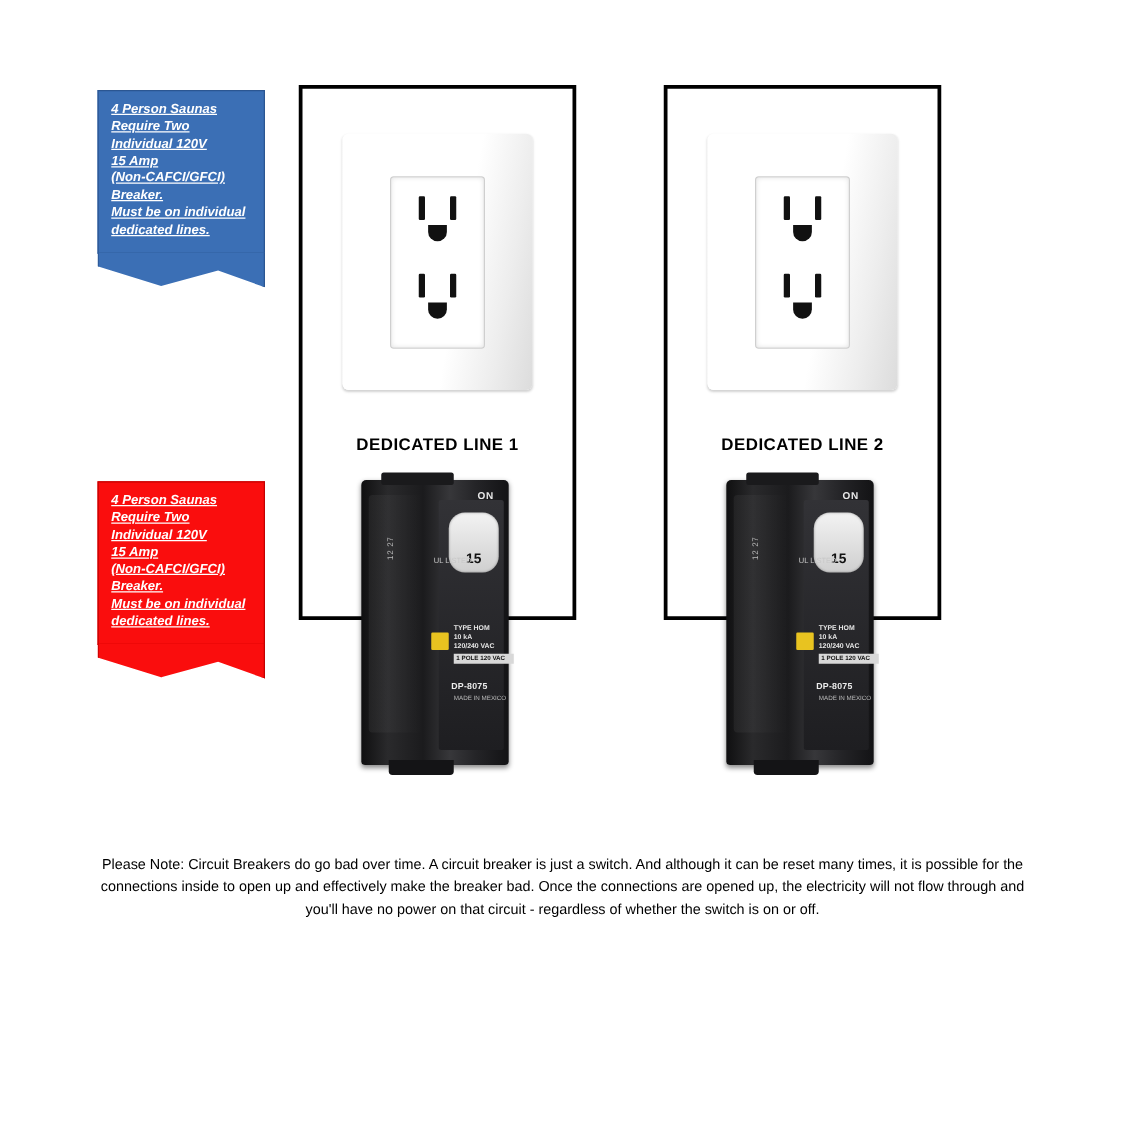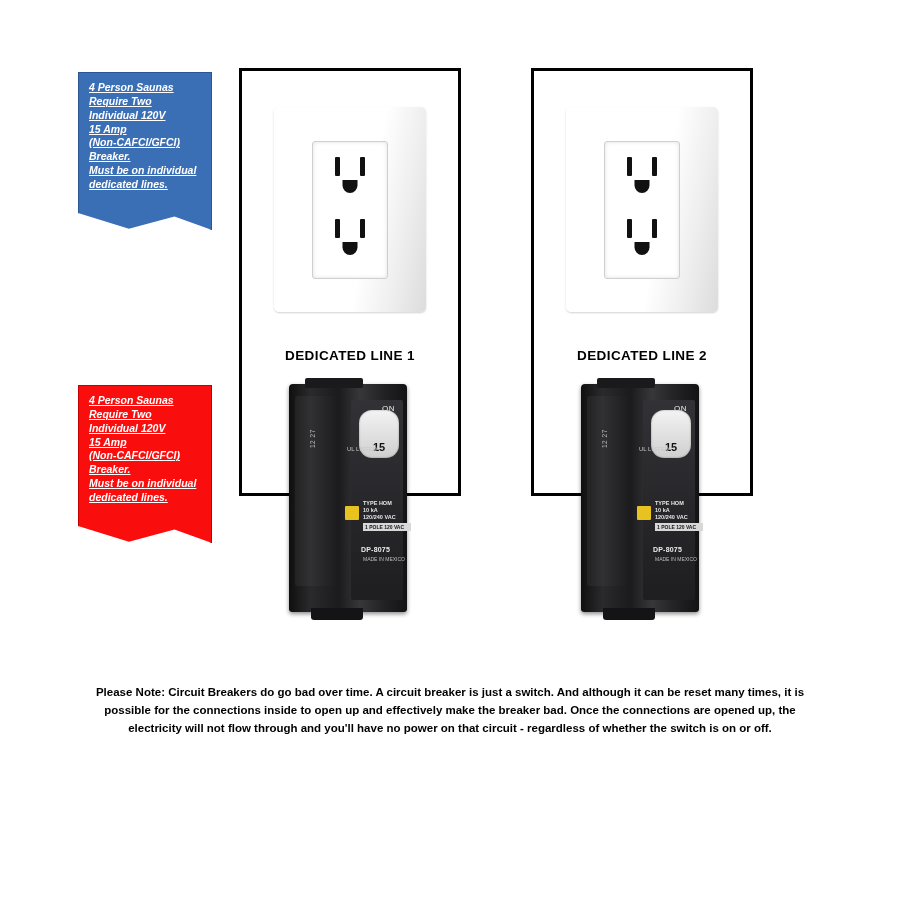"ON" .on-text { font-weight: normal -> bold; top: 20px -> 8px }
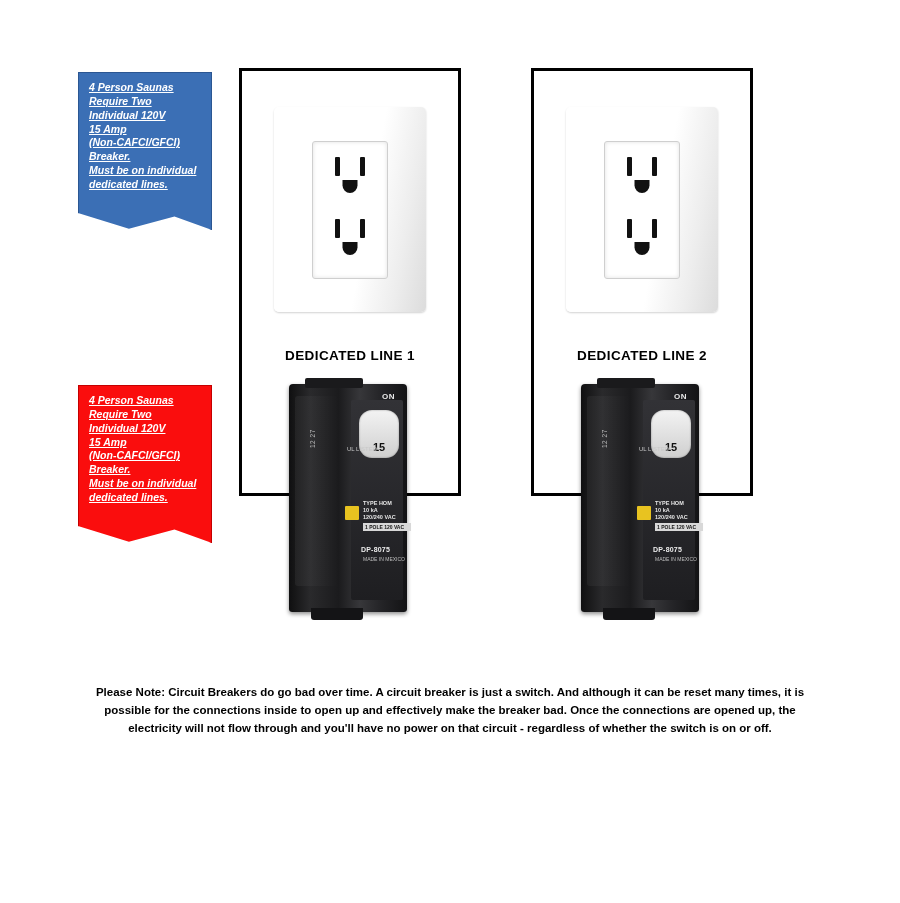"Please Note: Circuit Breakers do" .note { font-weight: bold -> normal }
